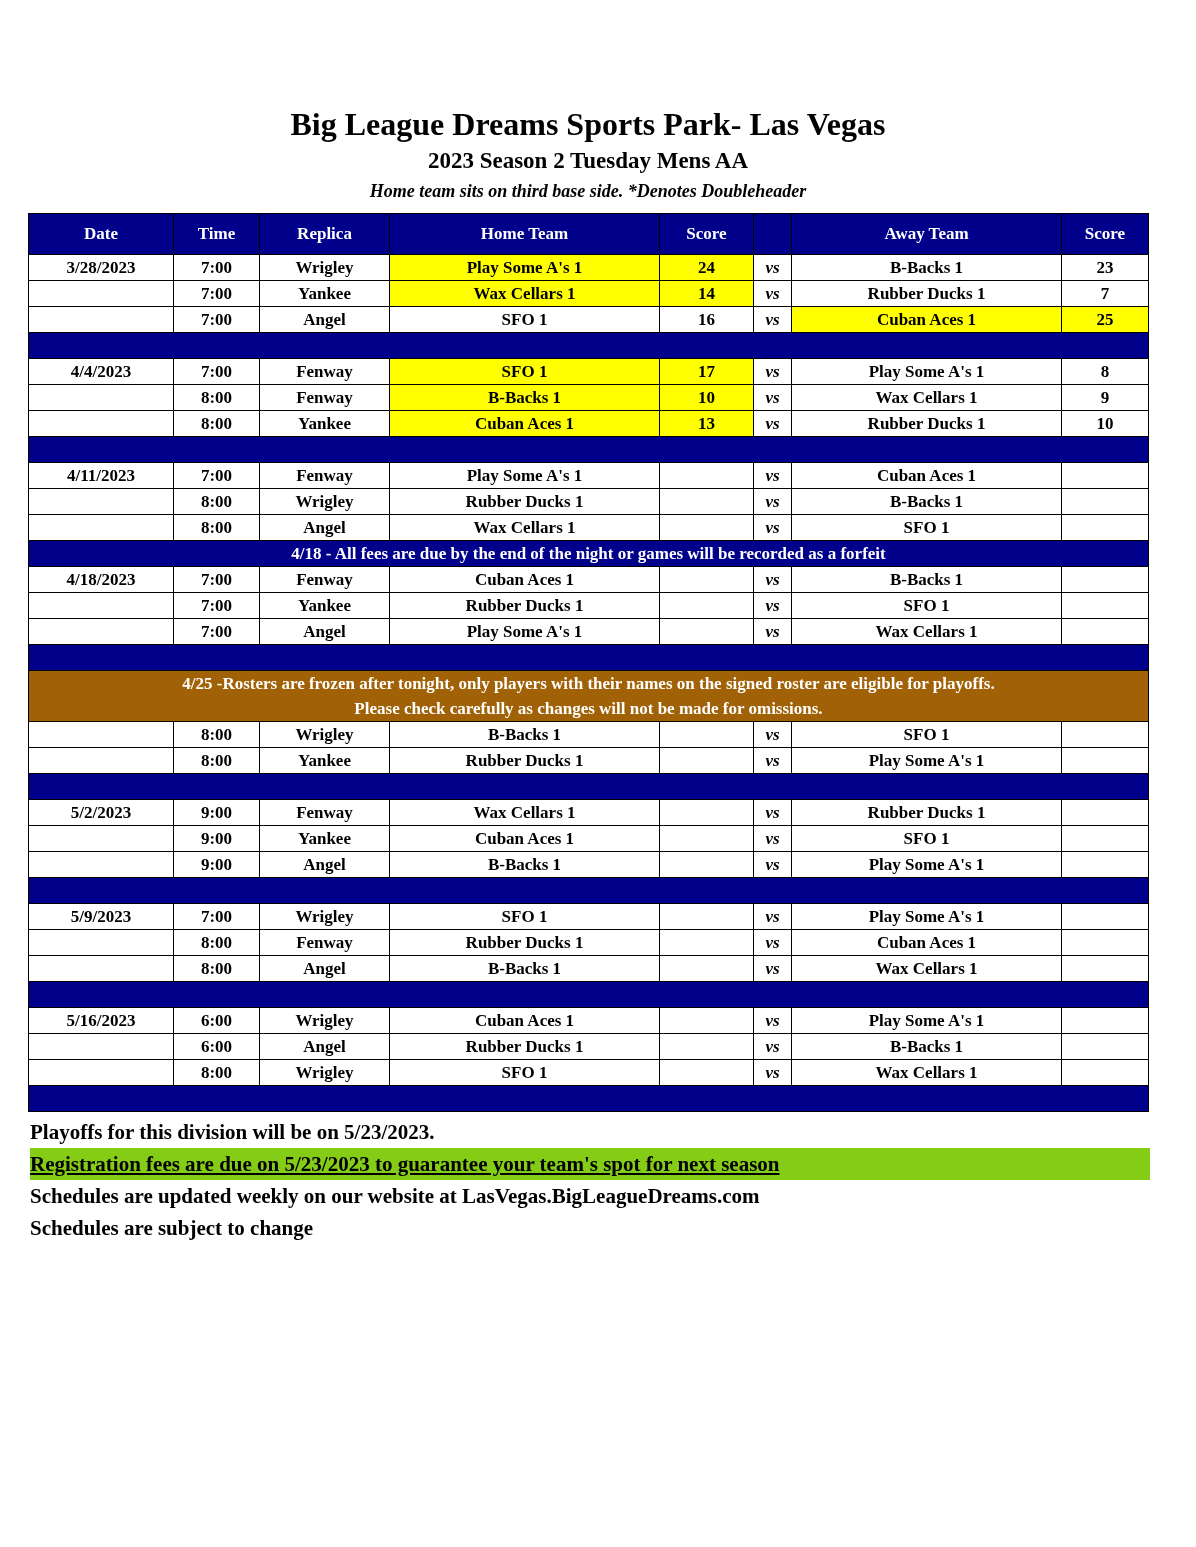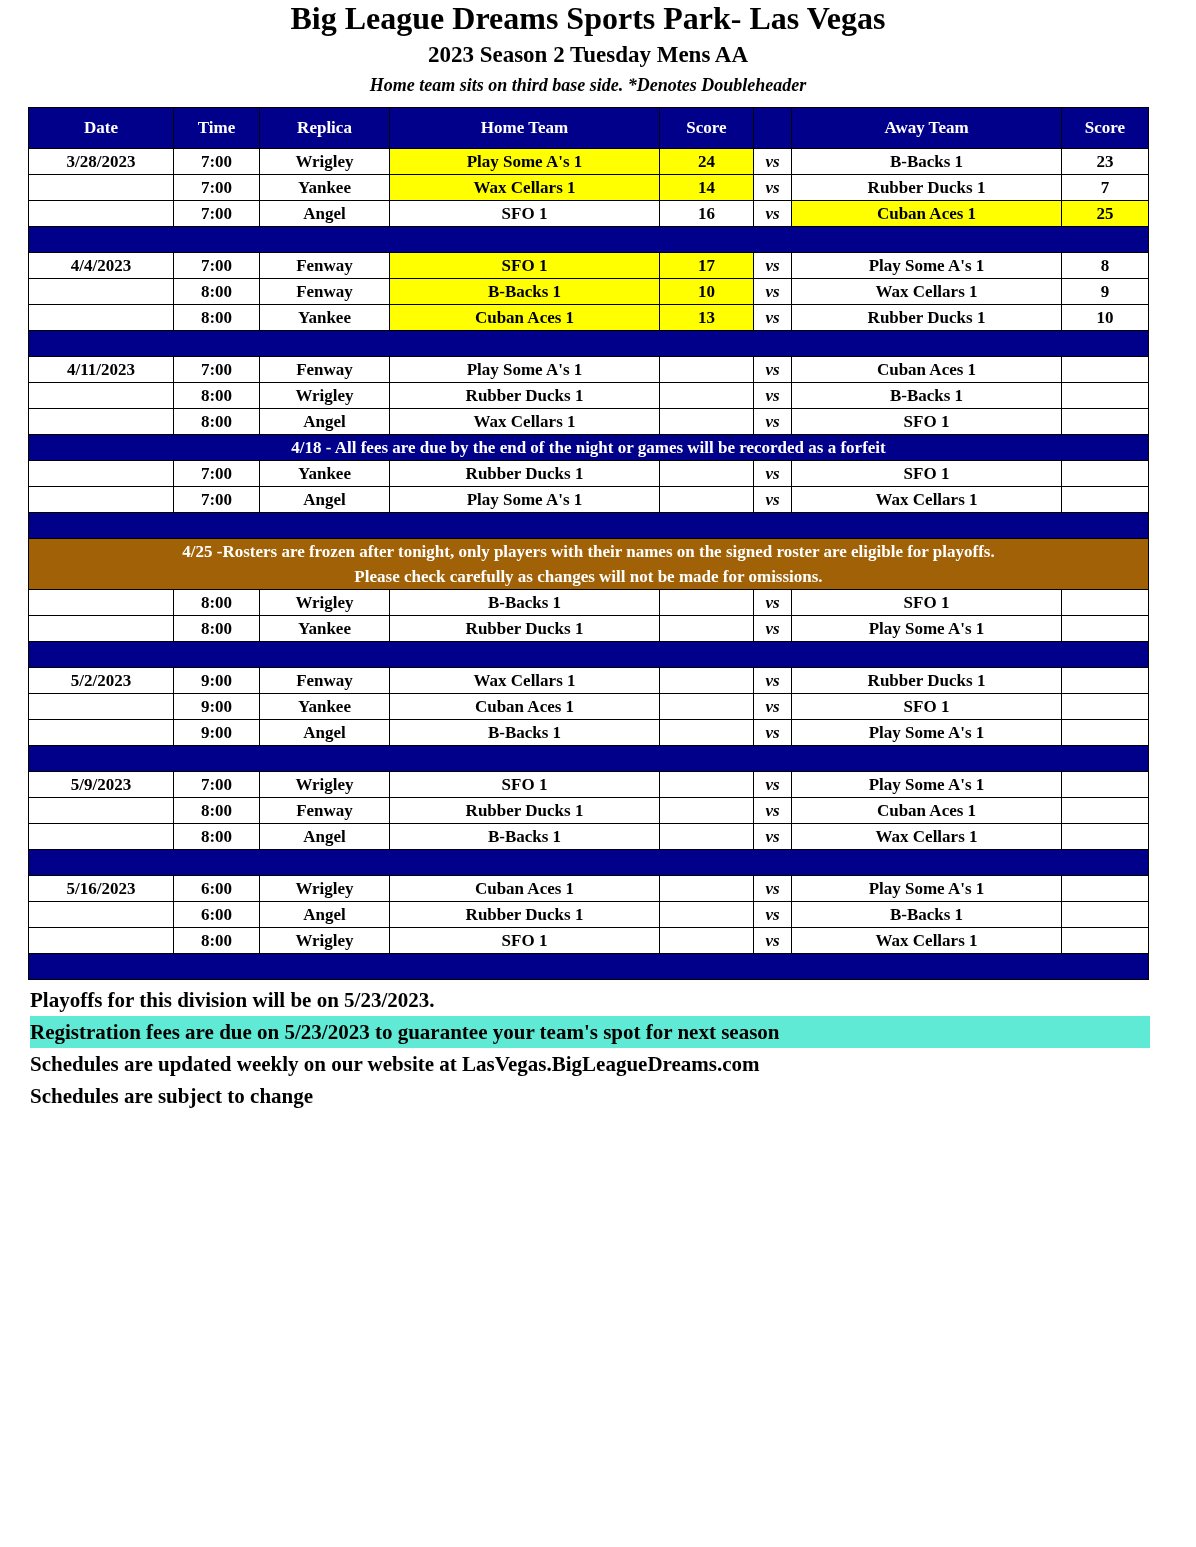"Big League Dreams Sports Park-" .sheet { padding-top: none -> 106px }
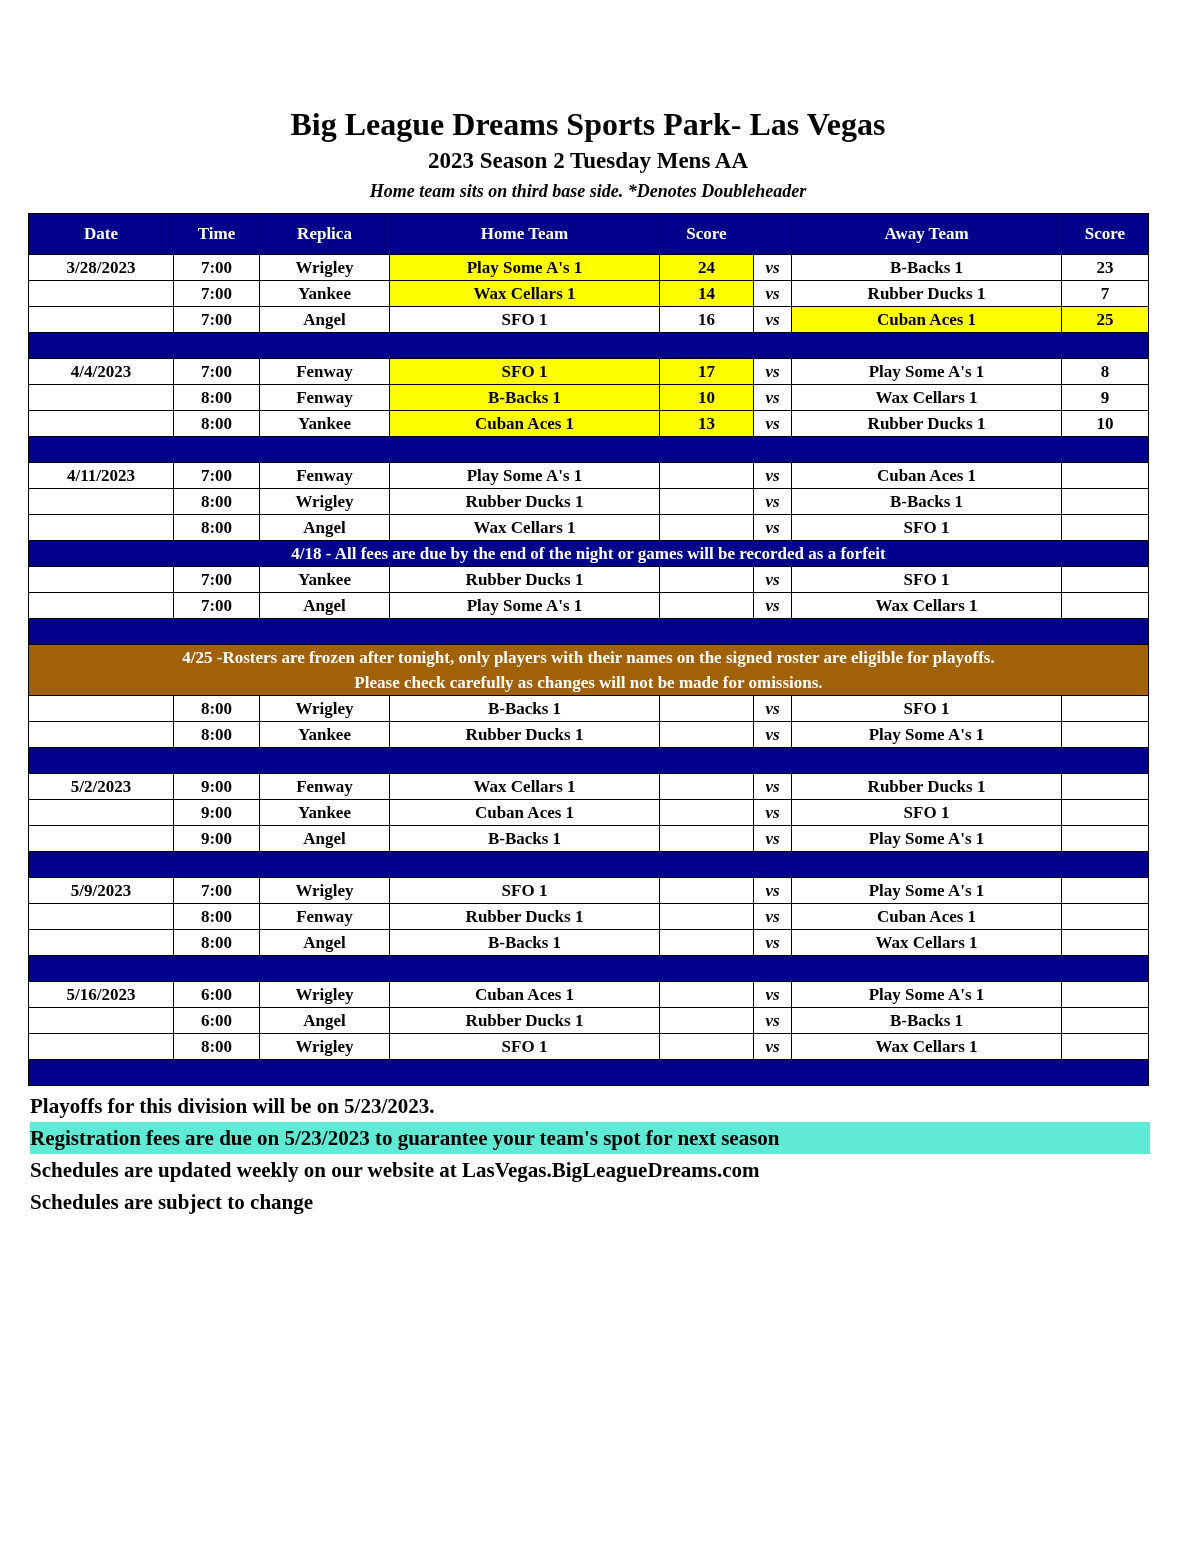"4/18/2023" tr { html: none -> <tr> <td>4/18/2023</td> <td>7:00</td> <td>Fenway</td> <td>Cuban Aces 1</td> <td></td> <td>vs</td> <td>B-Backs 1</td> <td></td> </tr> }
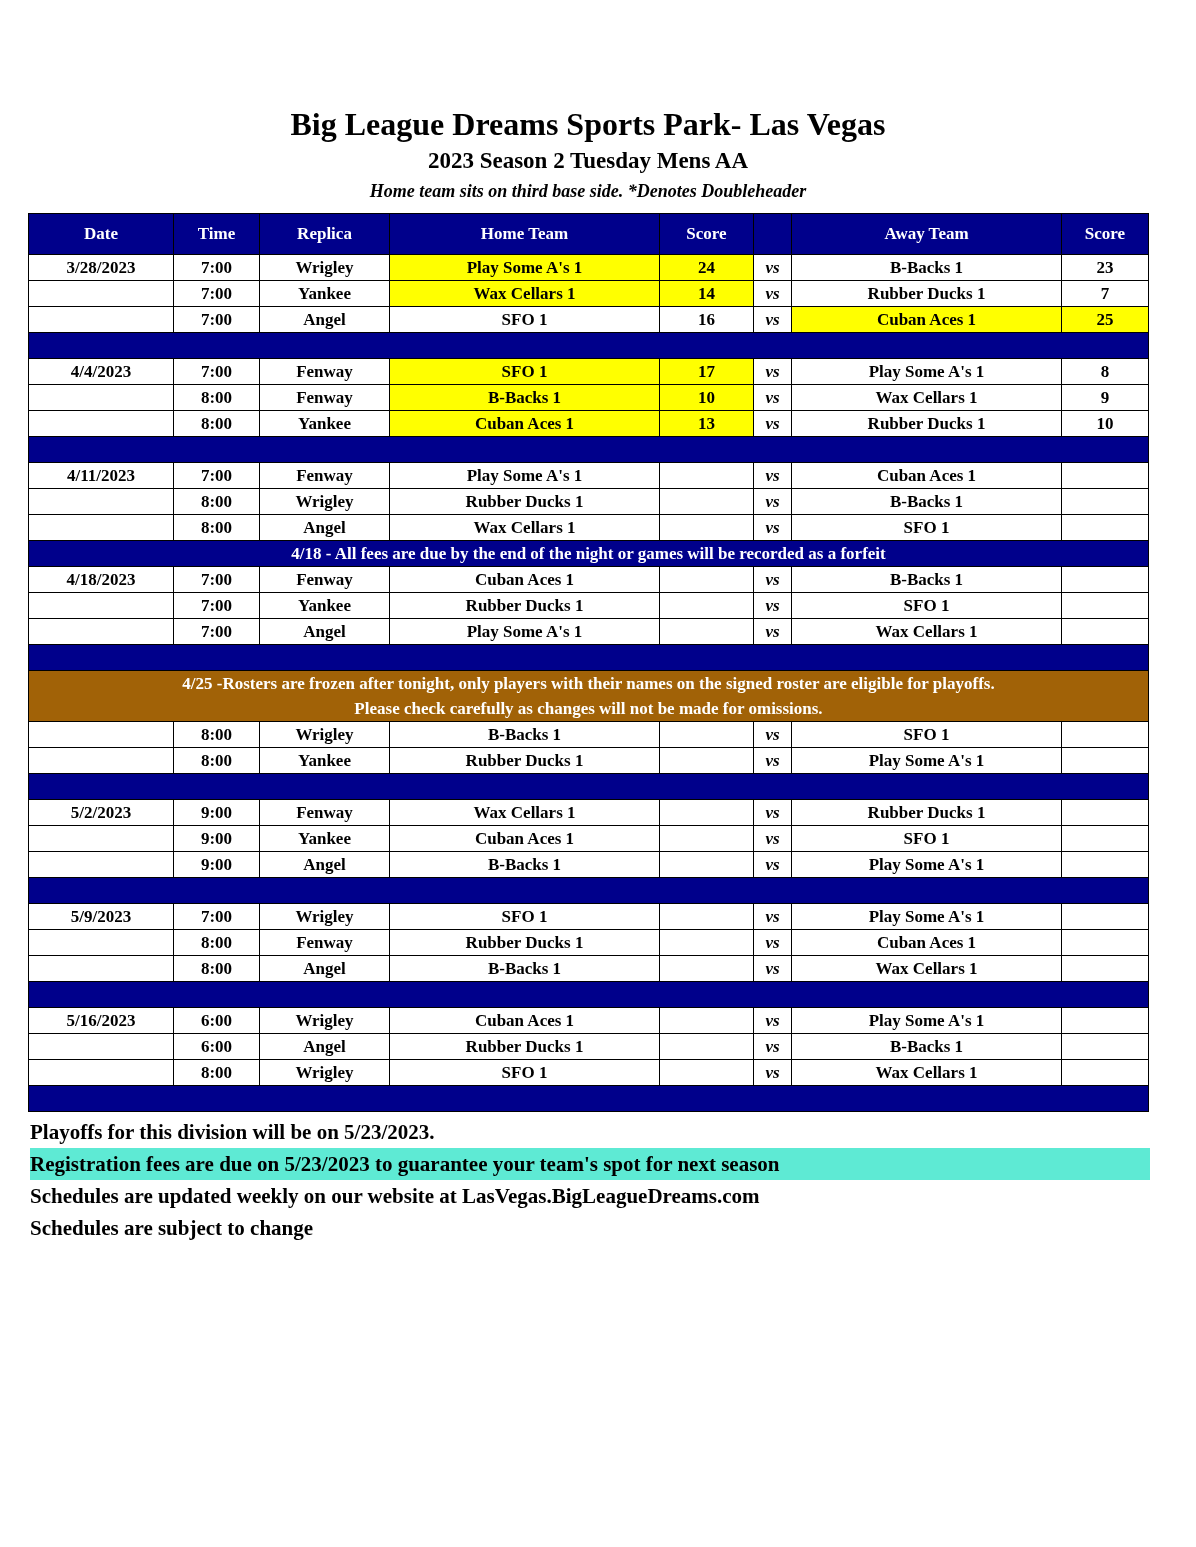"Registration fees are due on" .footer .line.hl-line { background: #5eead4 -> #84cc16; text-decoration: none -> underline }
